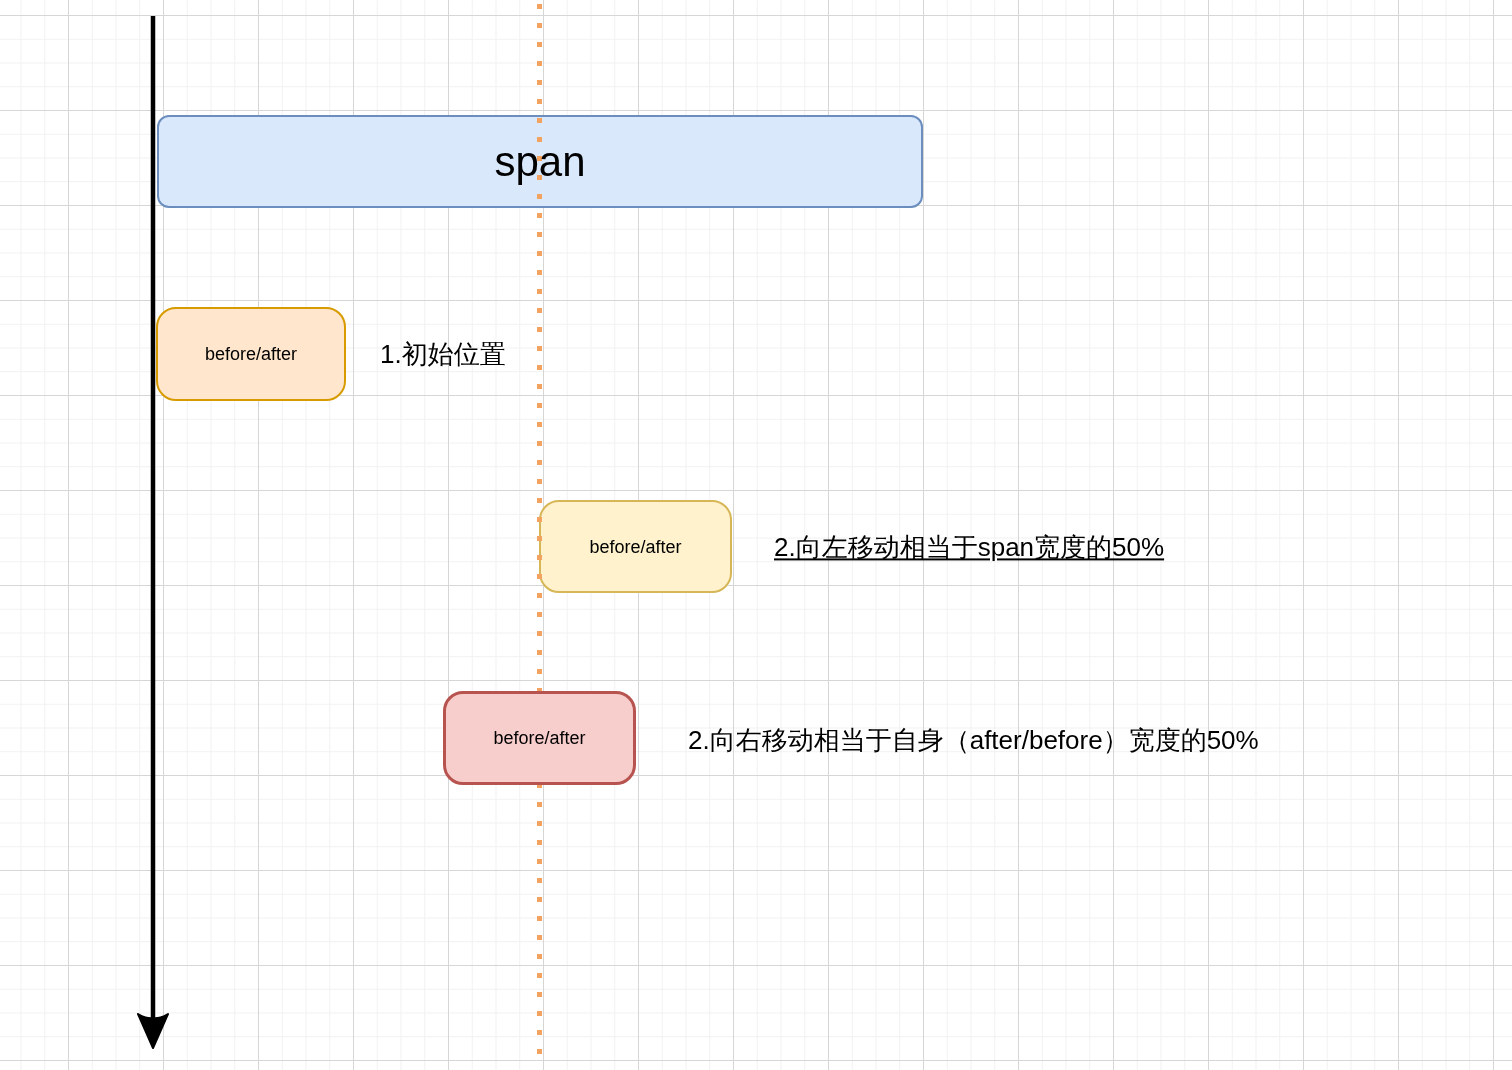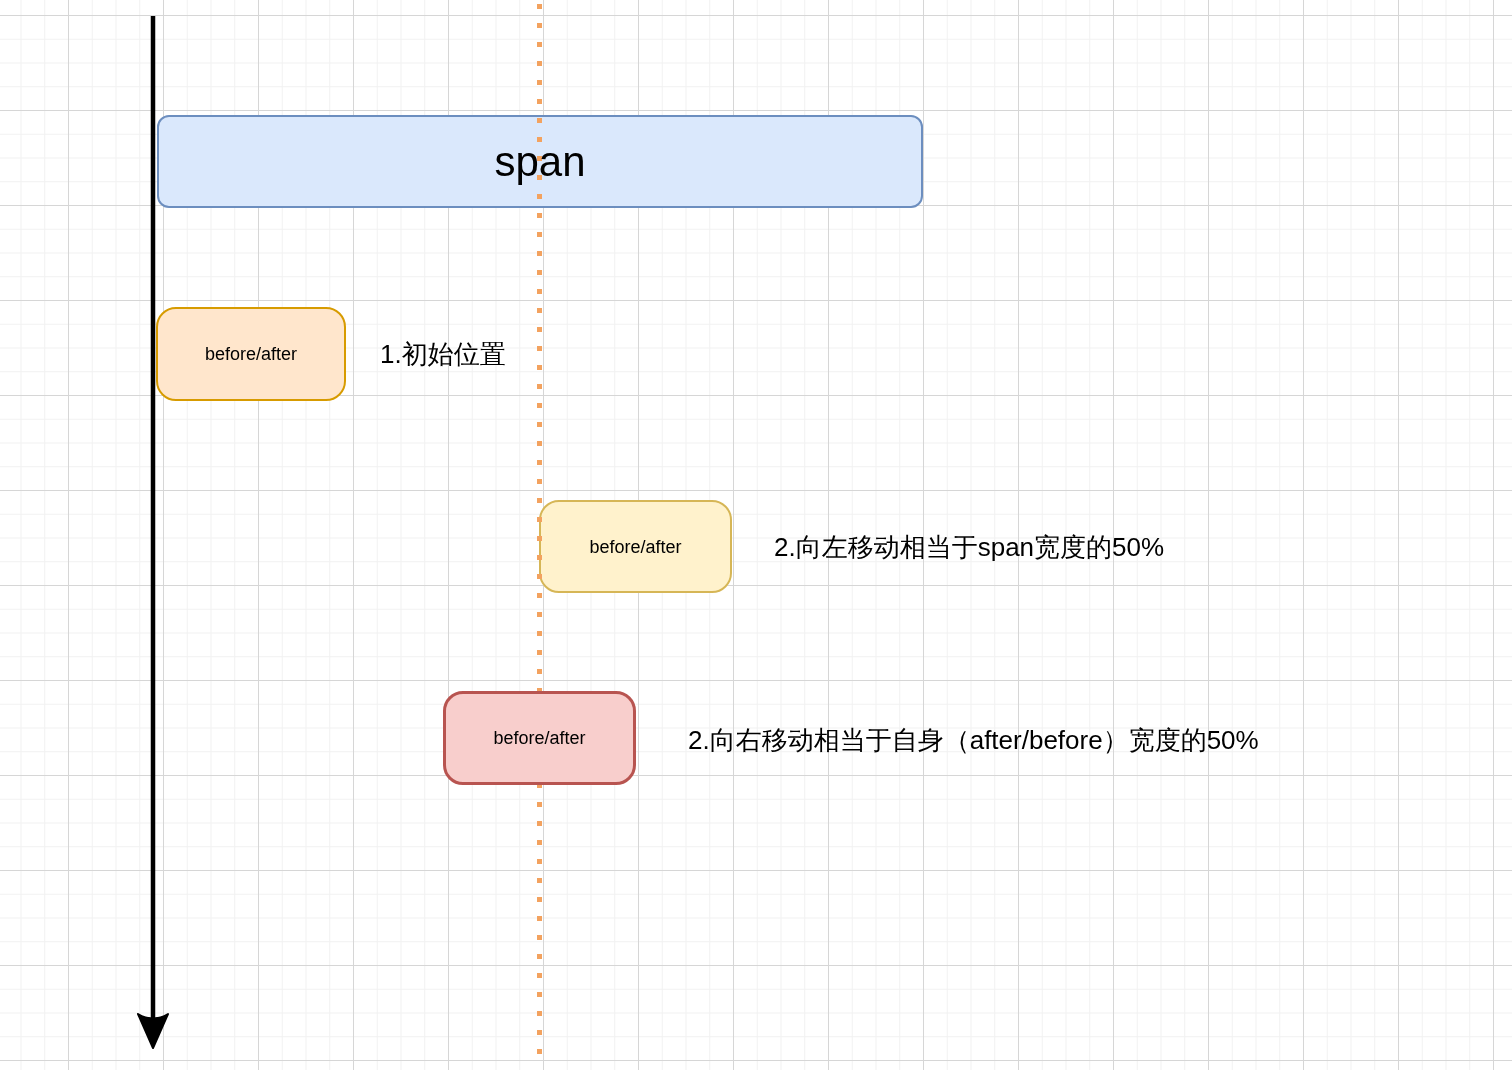"2.向左移动相当于span宽度的50%" #note-2 { text-decoration: none -> underline }
